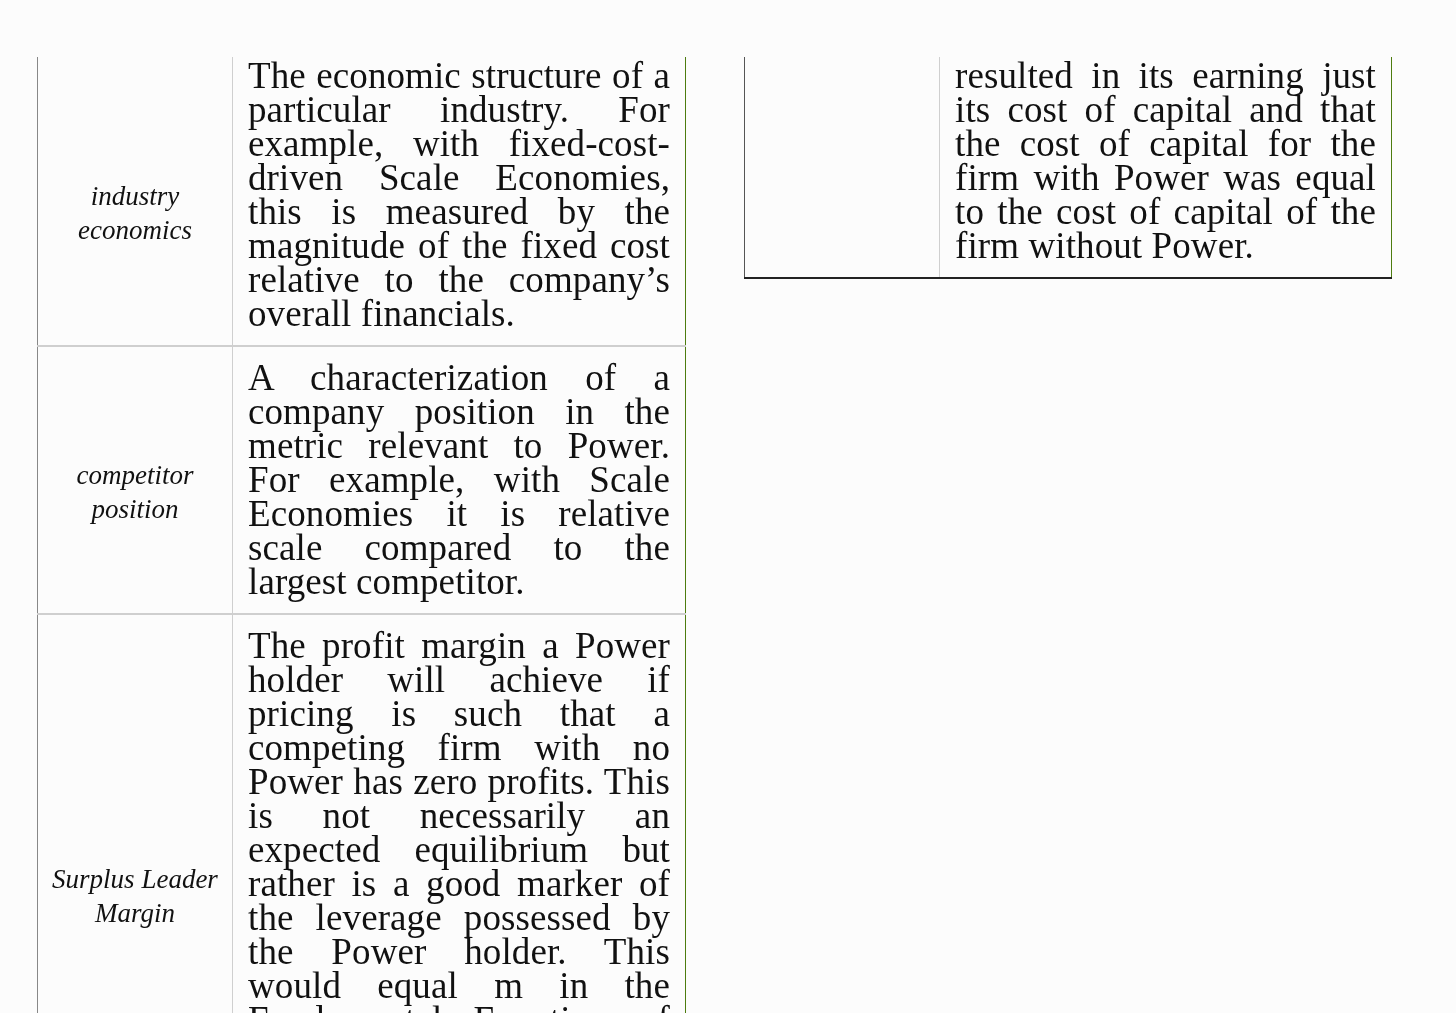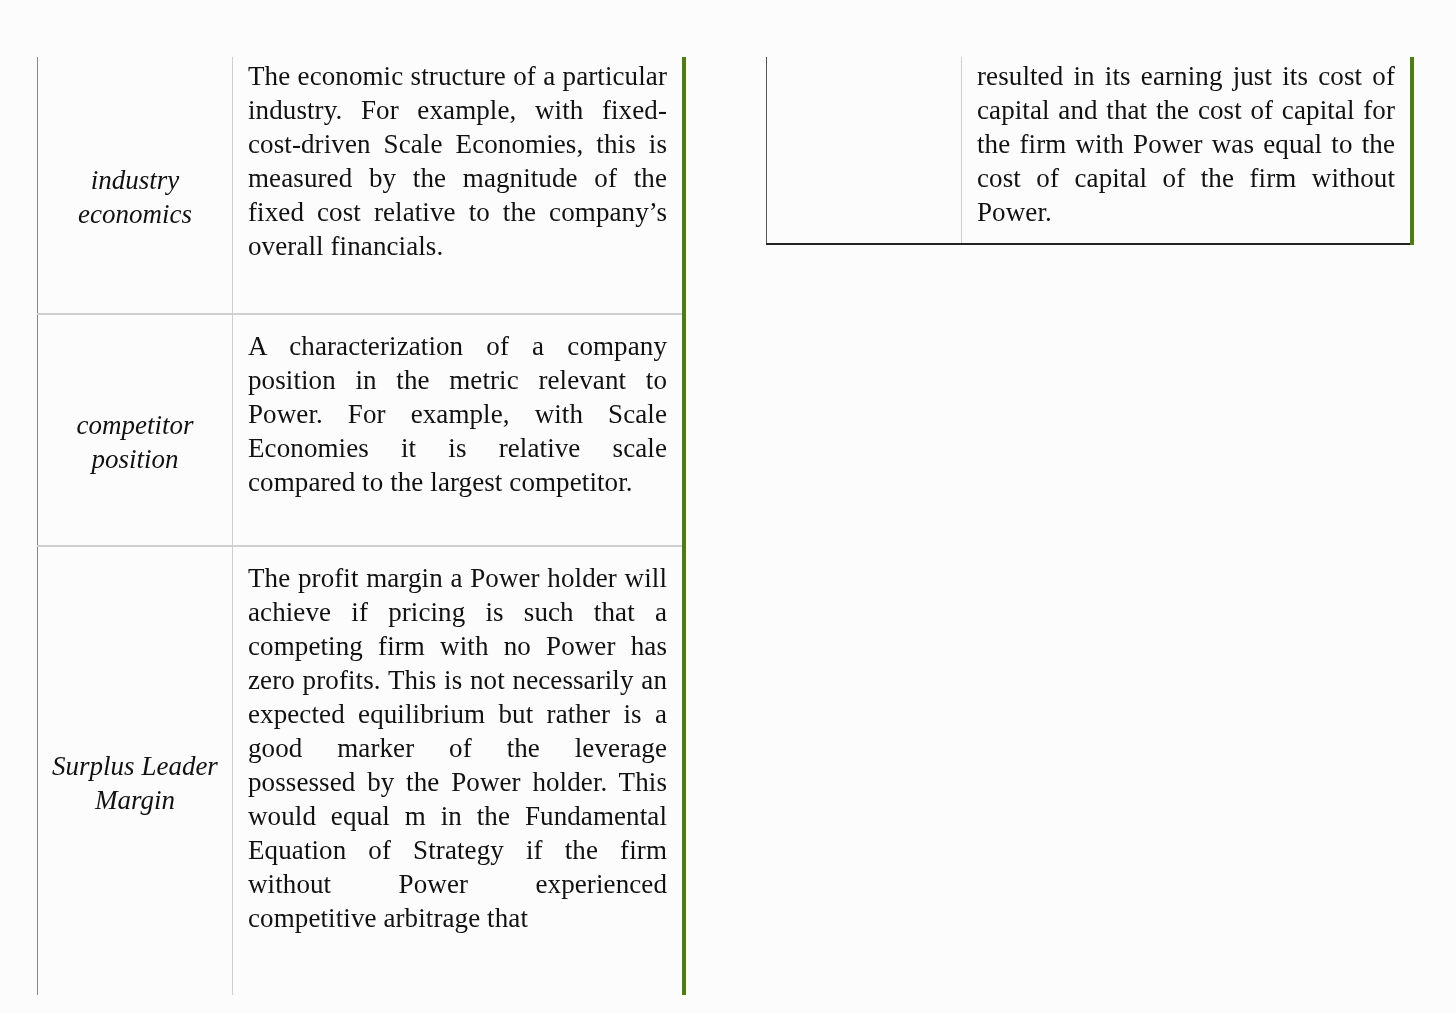"The economic structure of a" .def-cell { border-right: 4px solid #4d7c0f -> 1px solid #4d7c0f; font-size: 27px -> 37px }
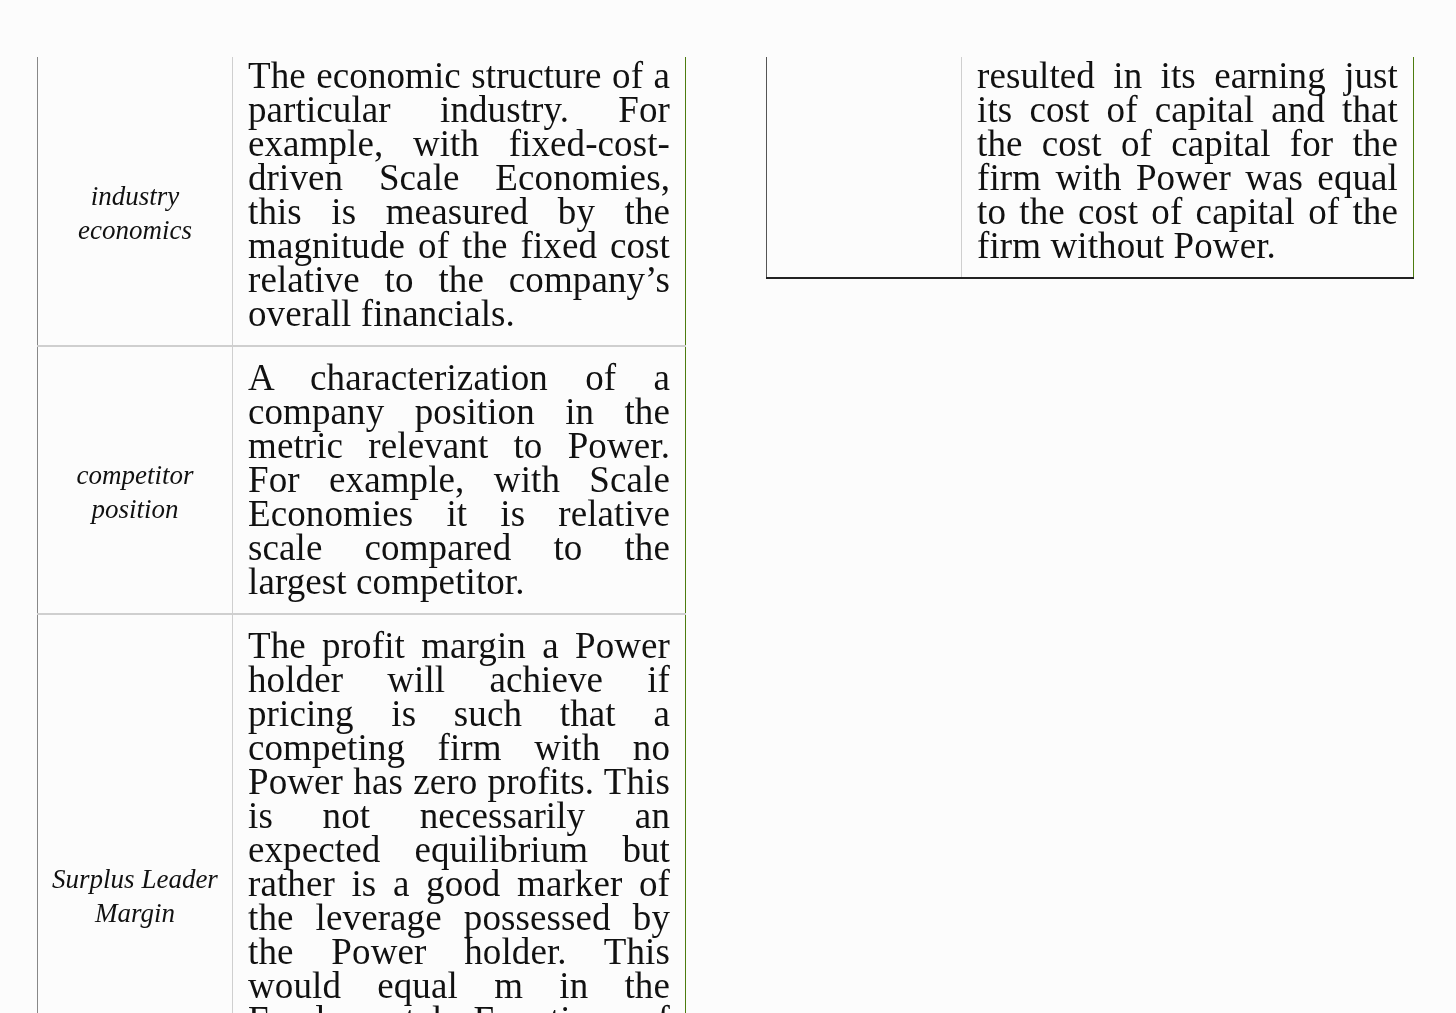"resulted in its earning just" #right-table { left: 766px -> 744px }
